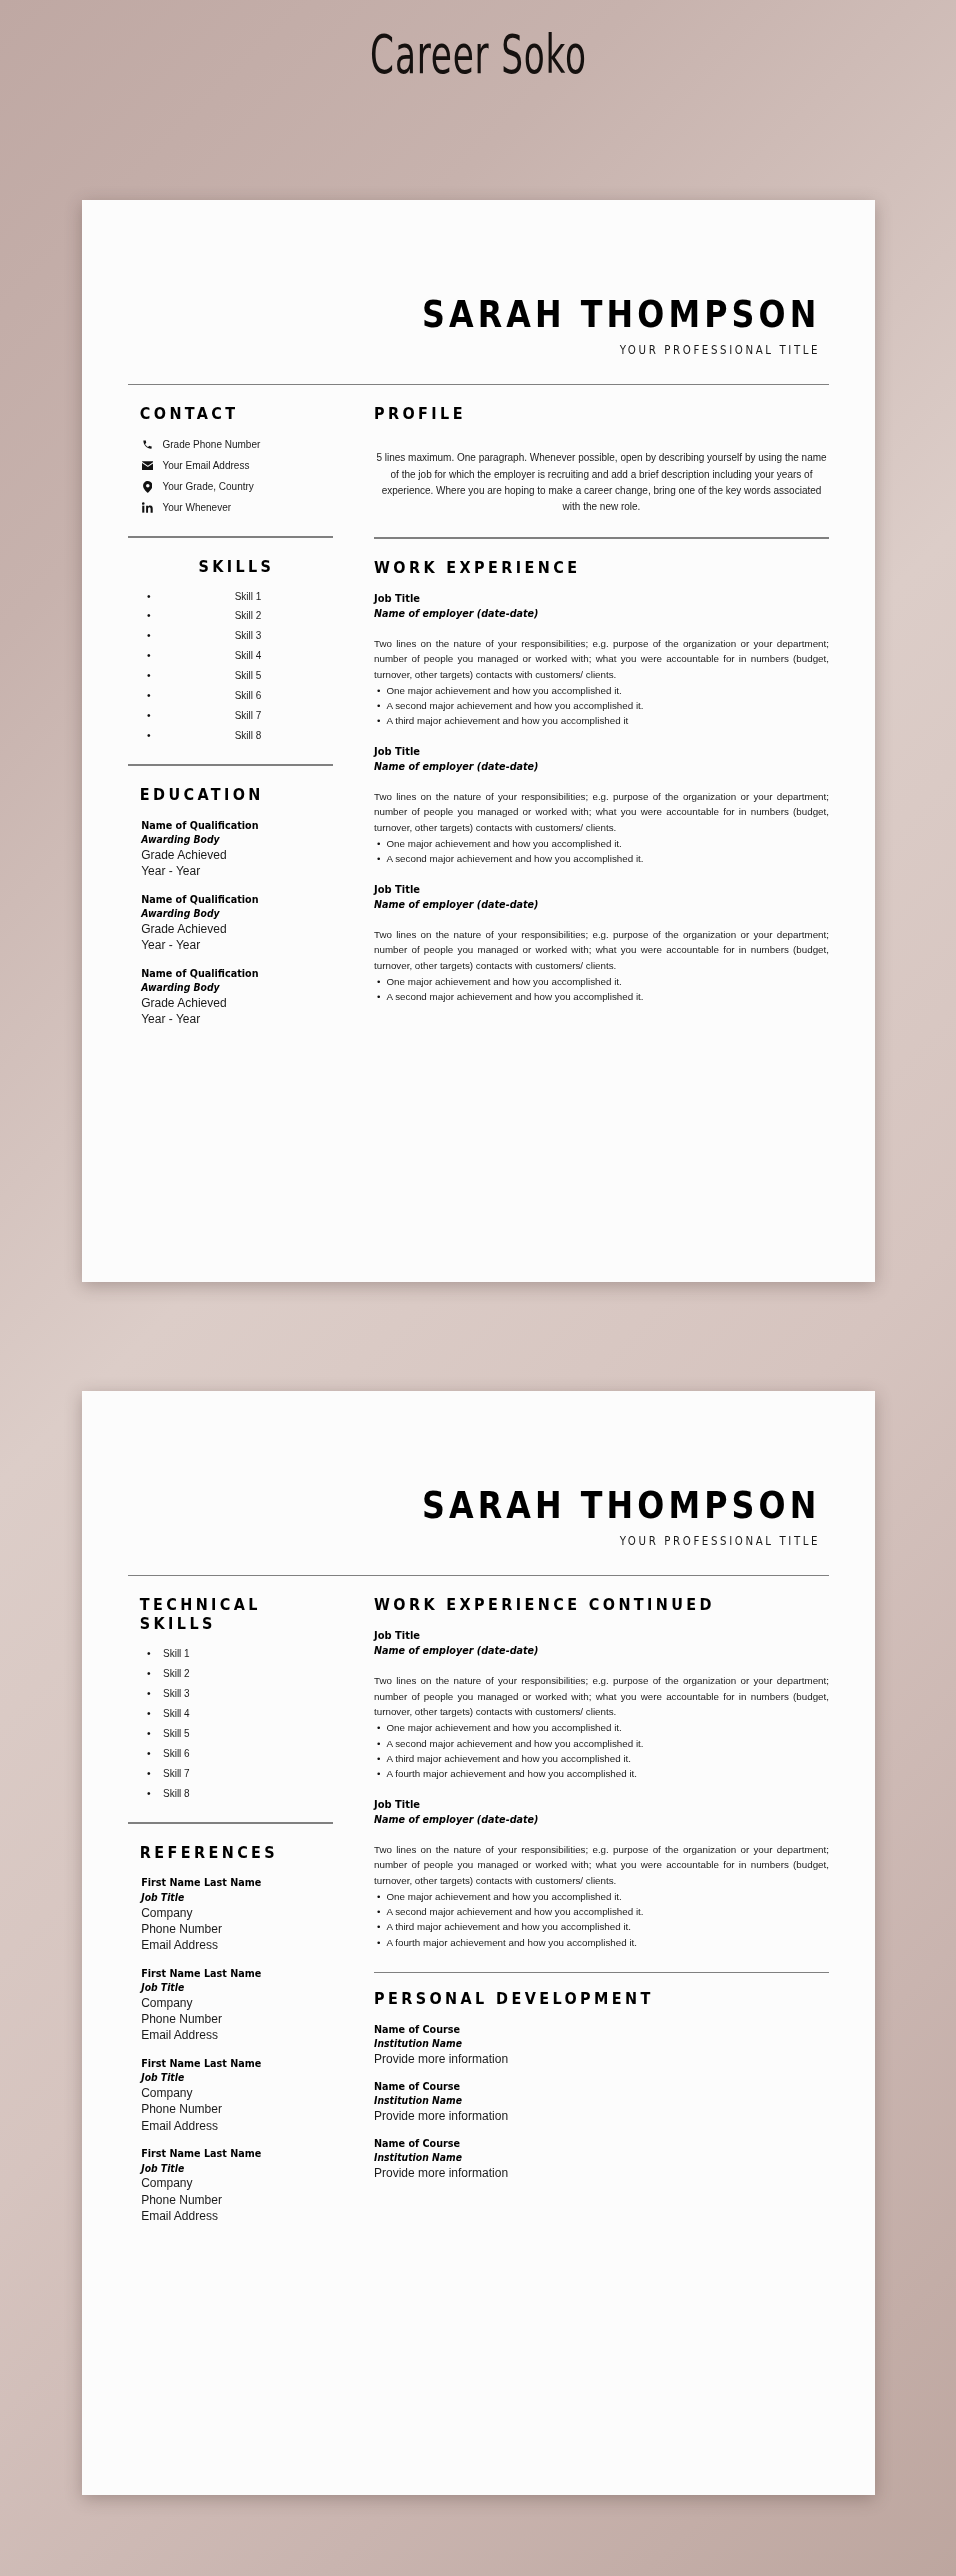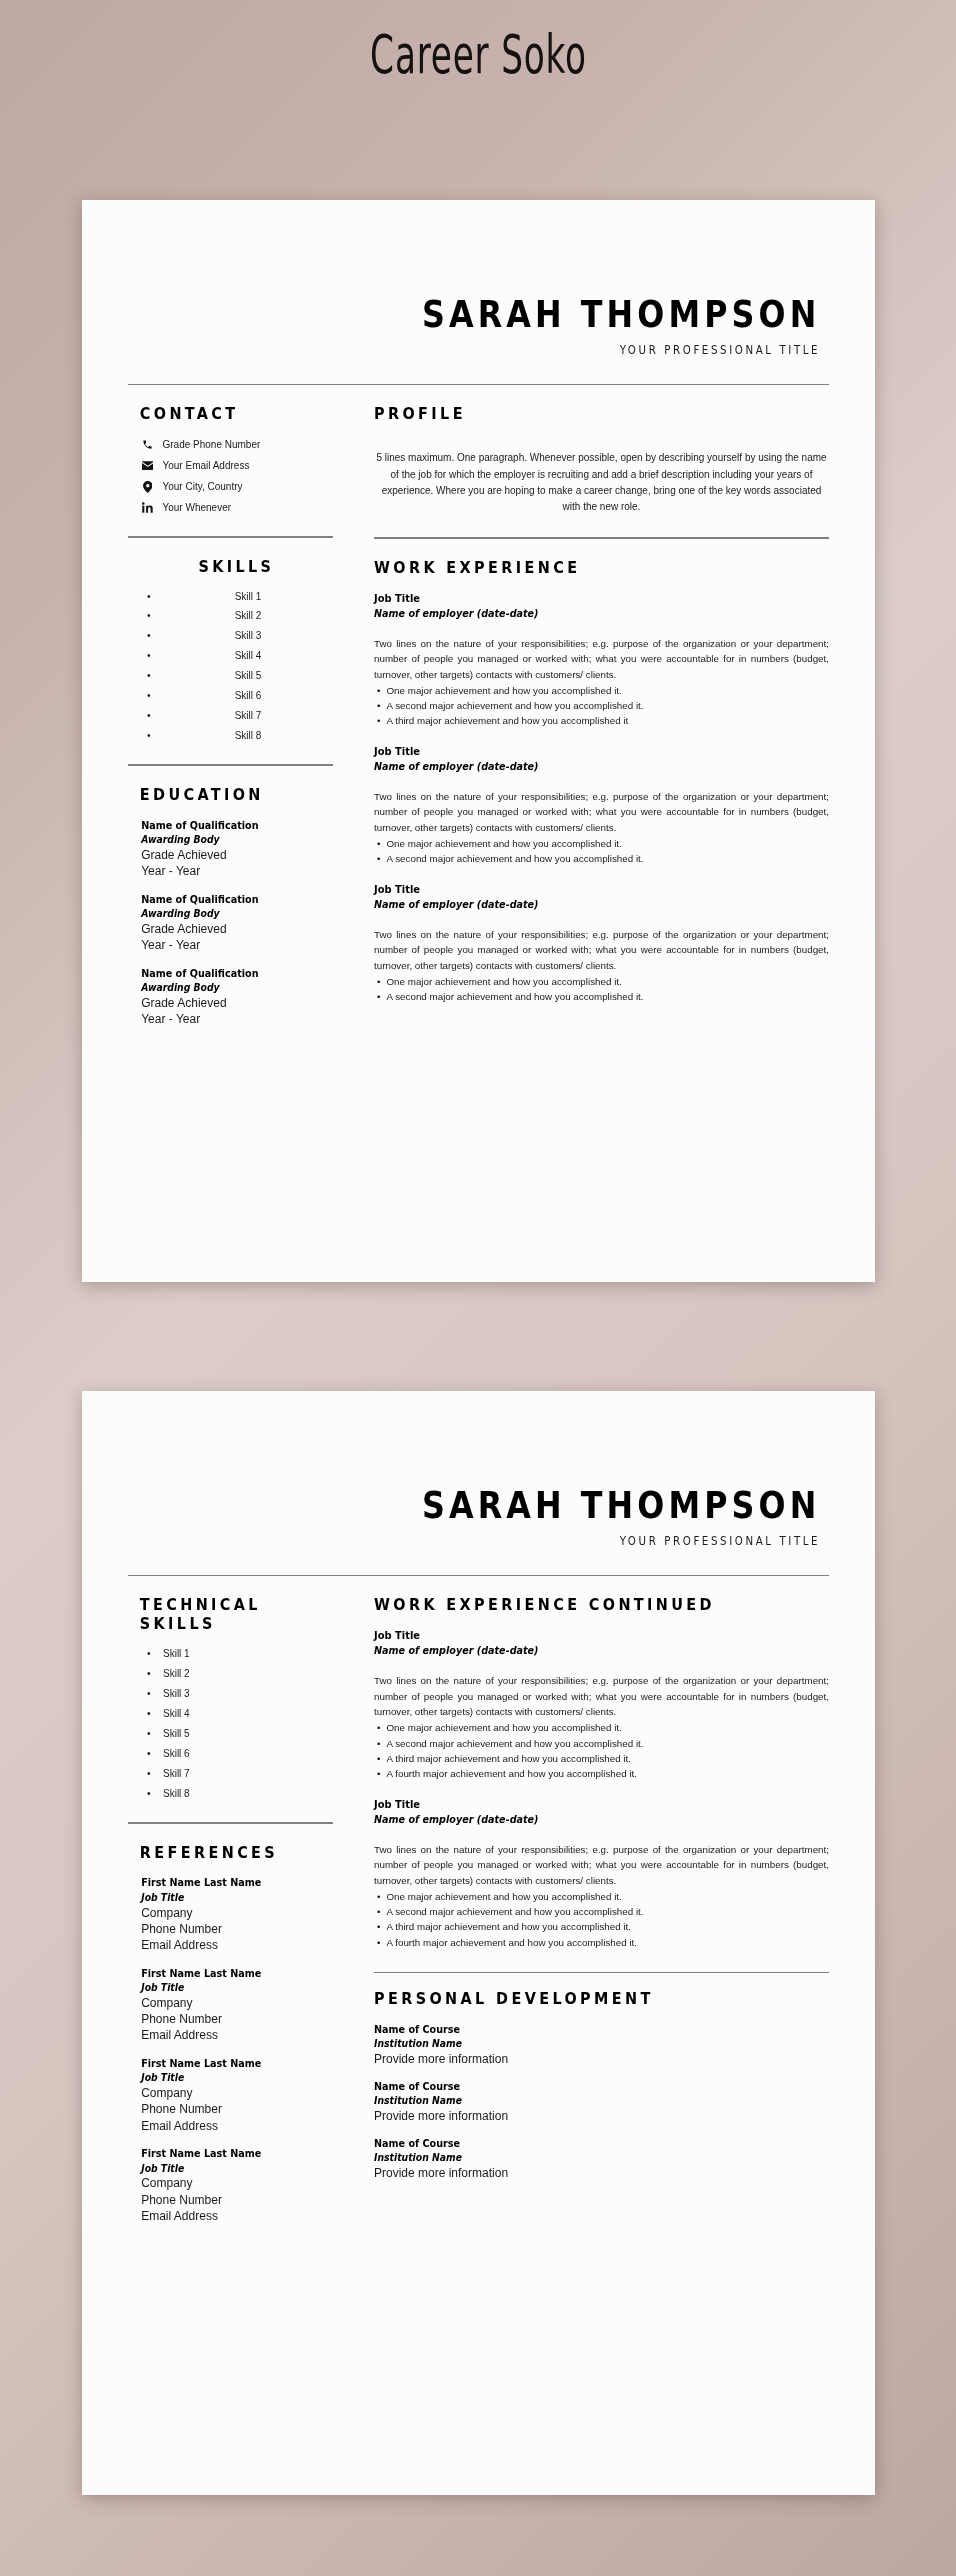"Your City, Country" span.c-txt { text: City -> Grade }
